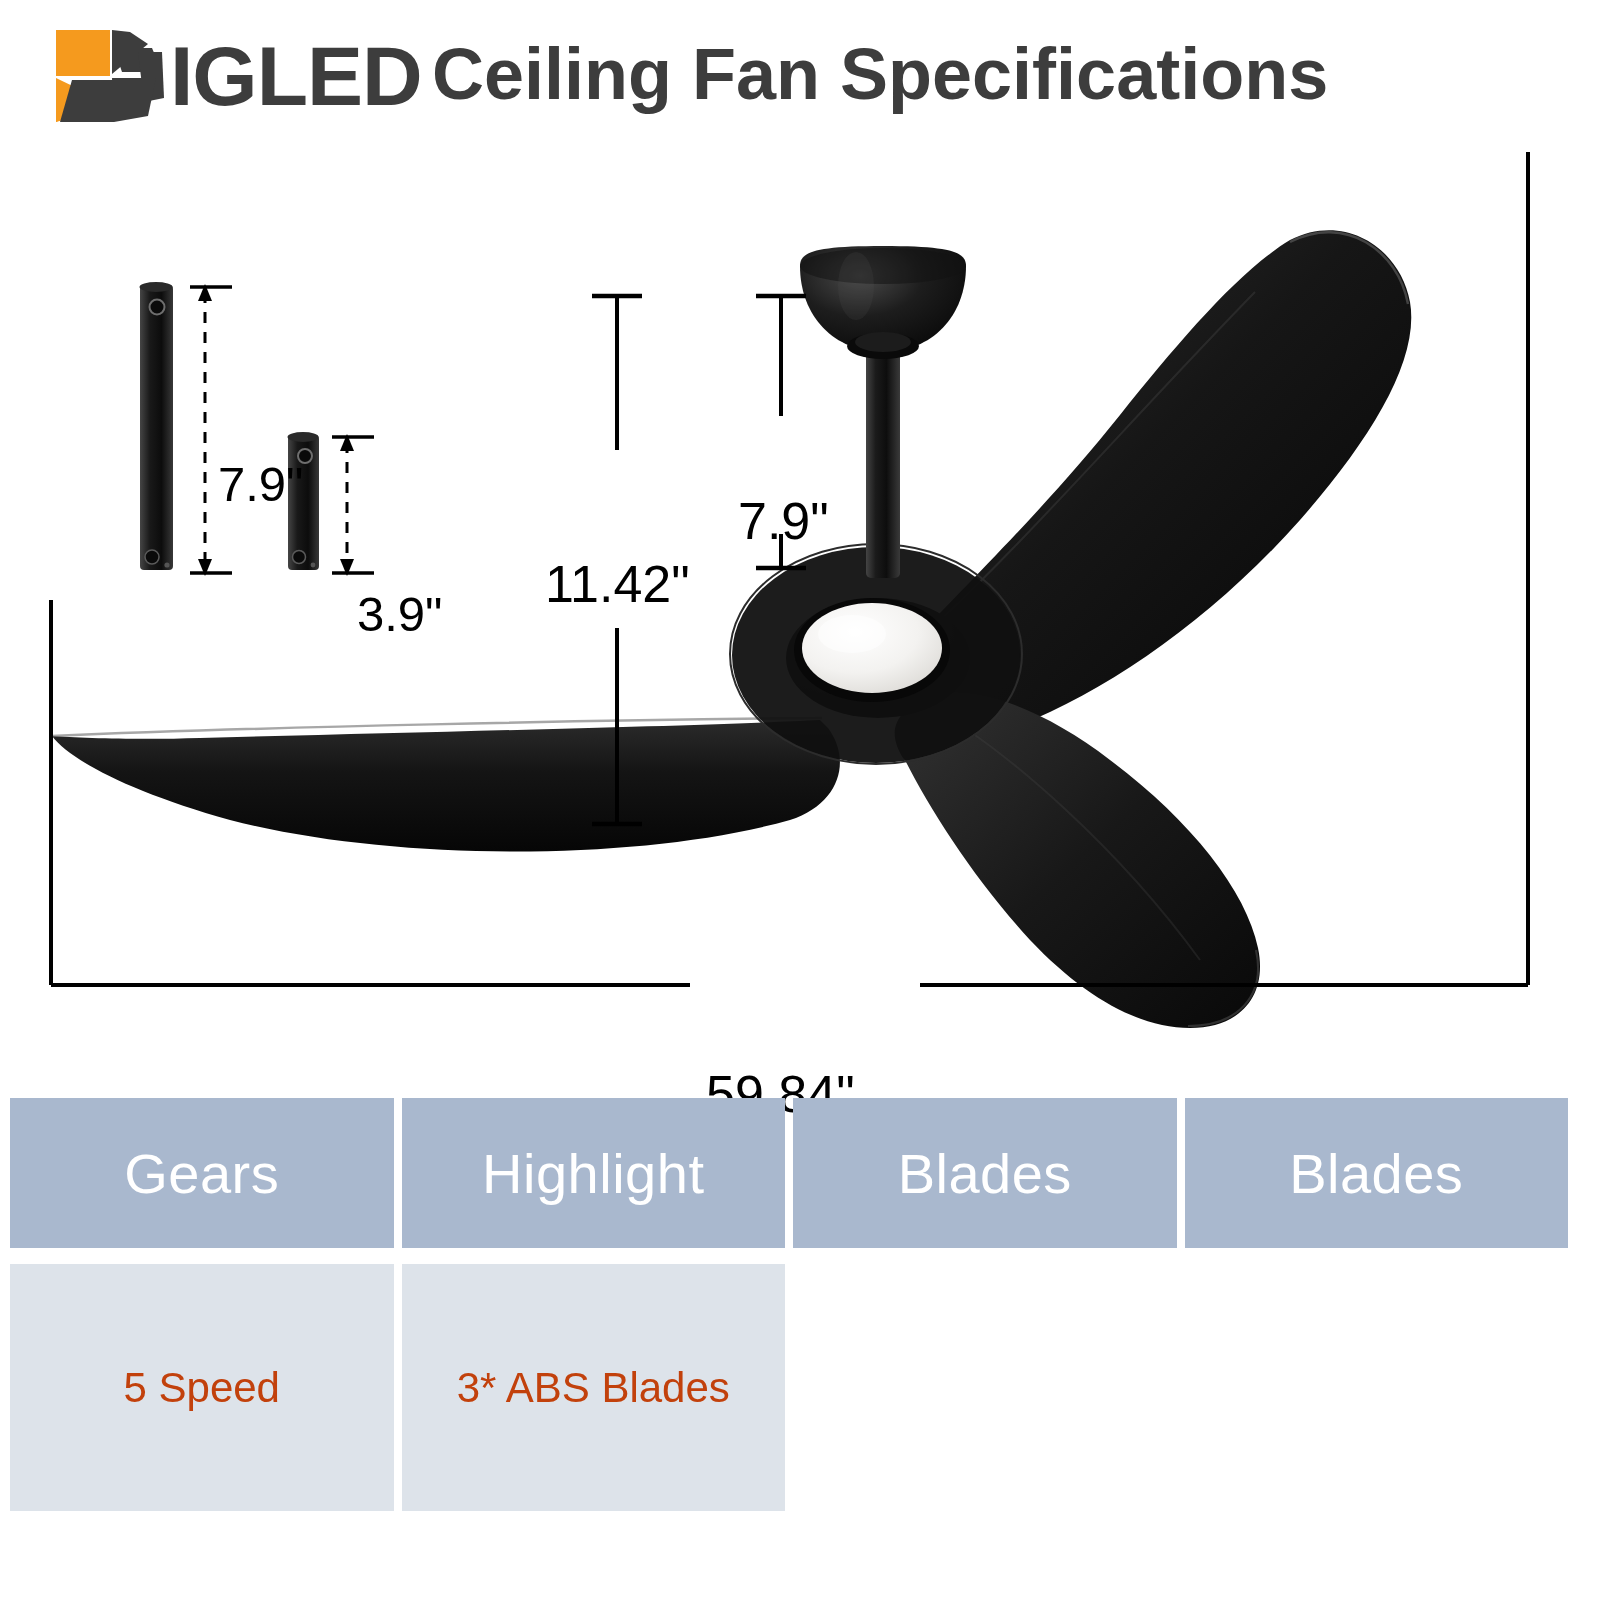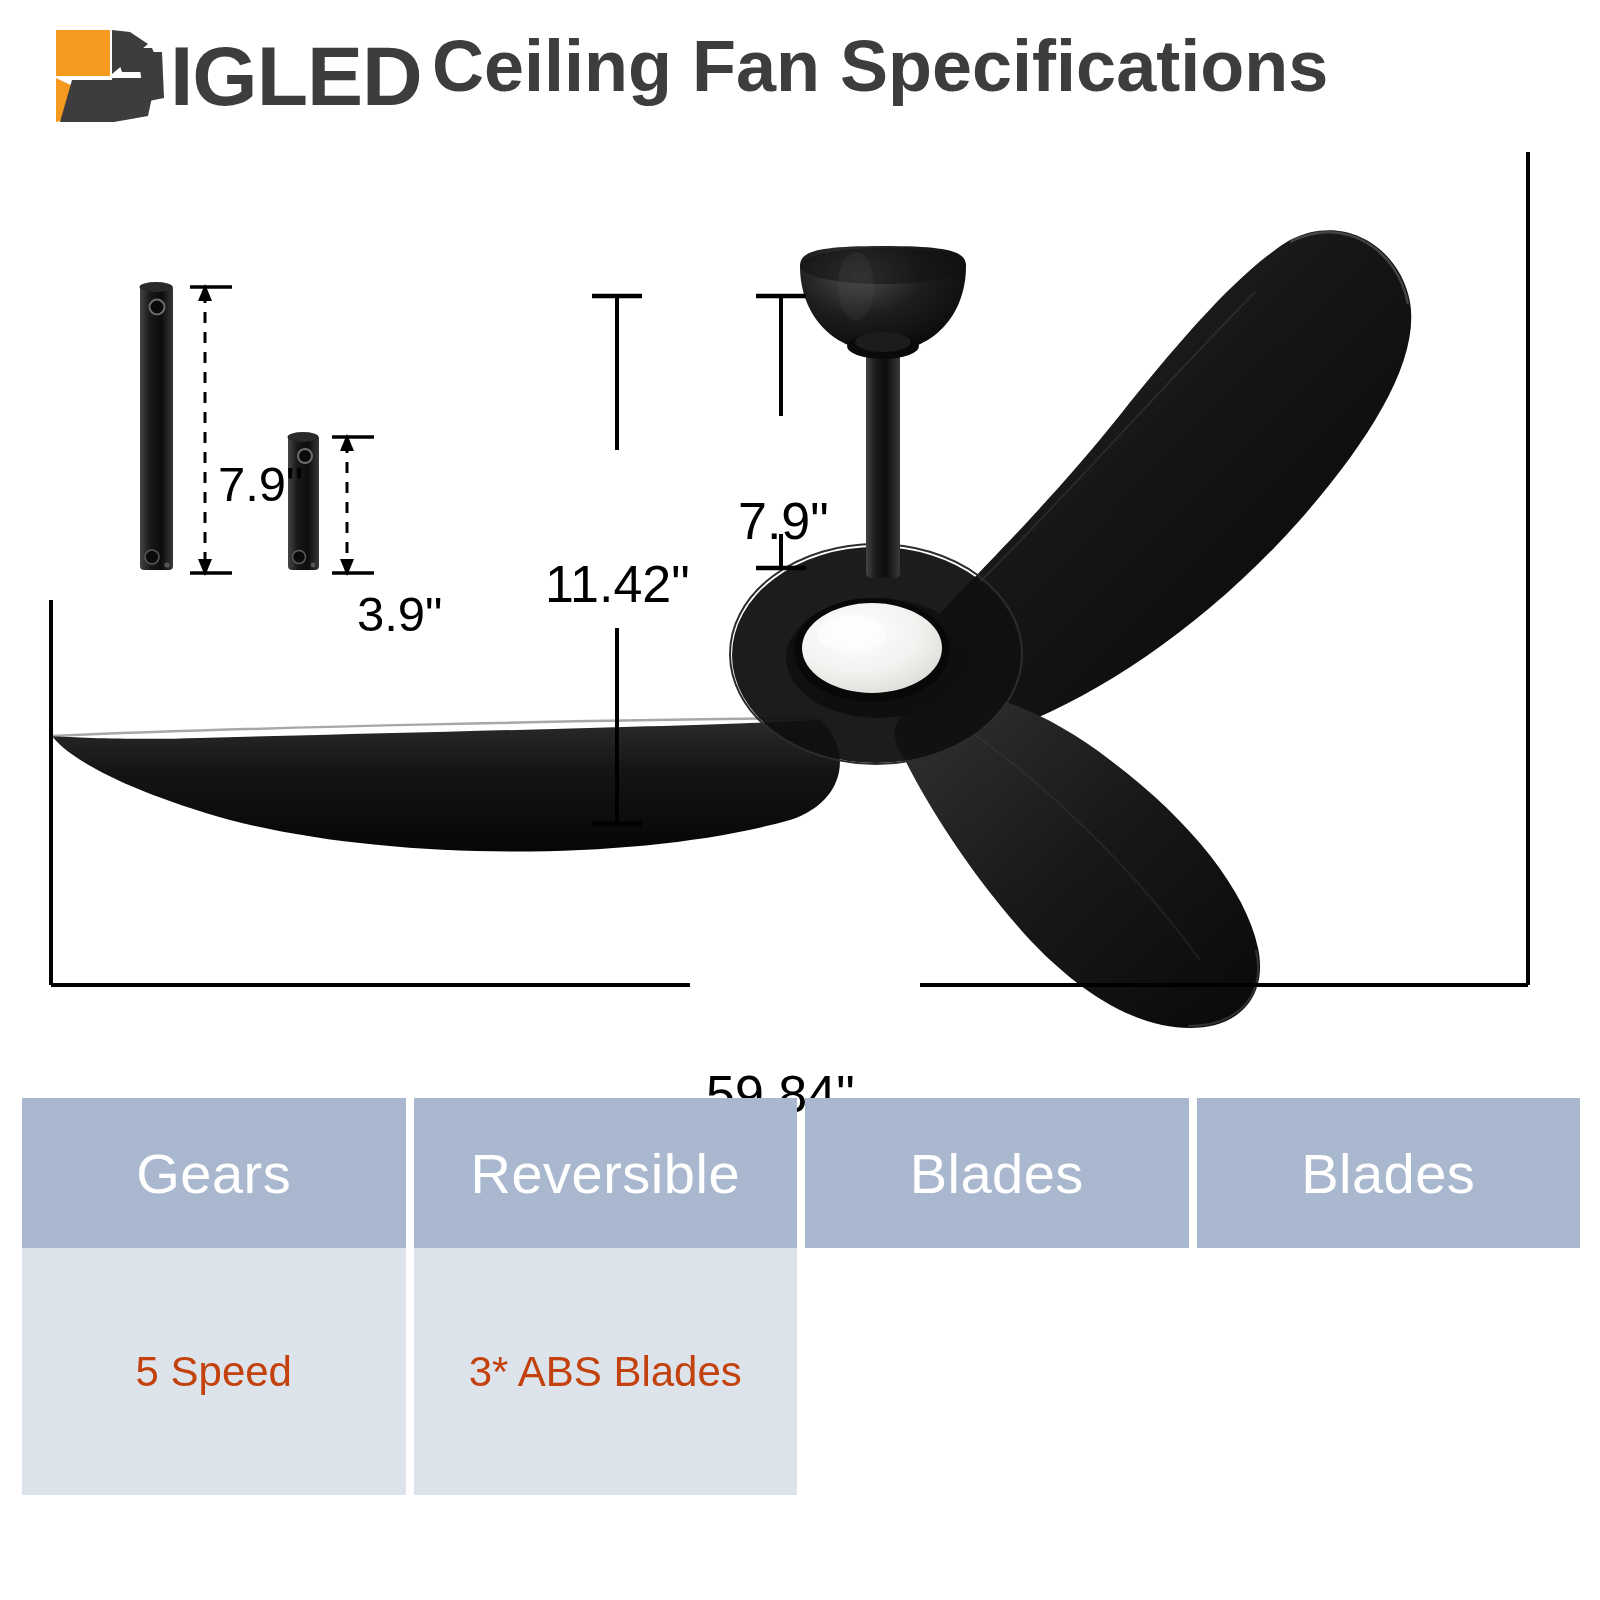"Ceiling Fan Specifications" #page-title { top: 20px -> 28px }
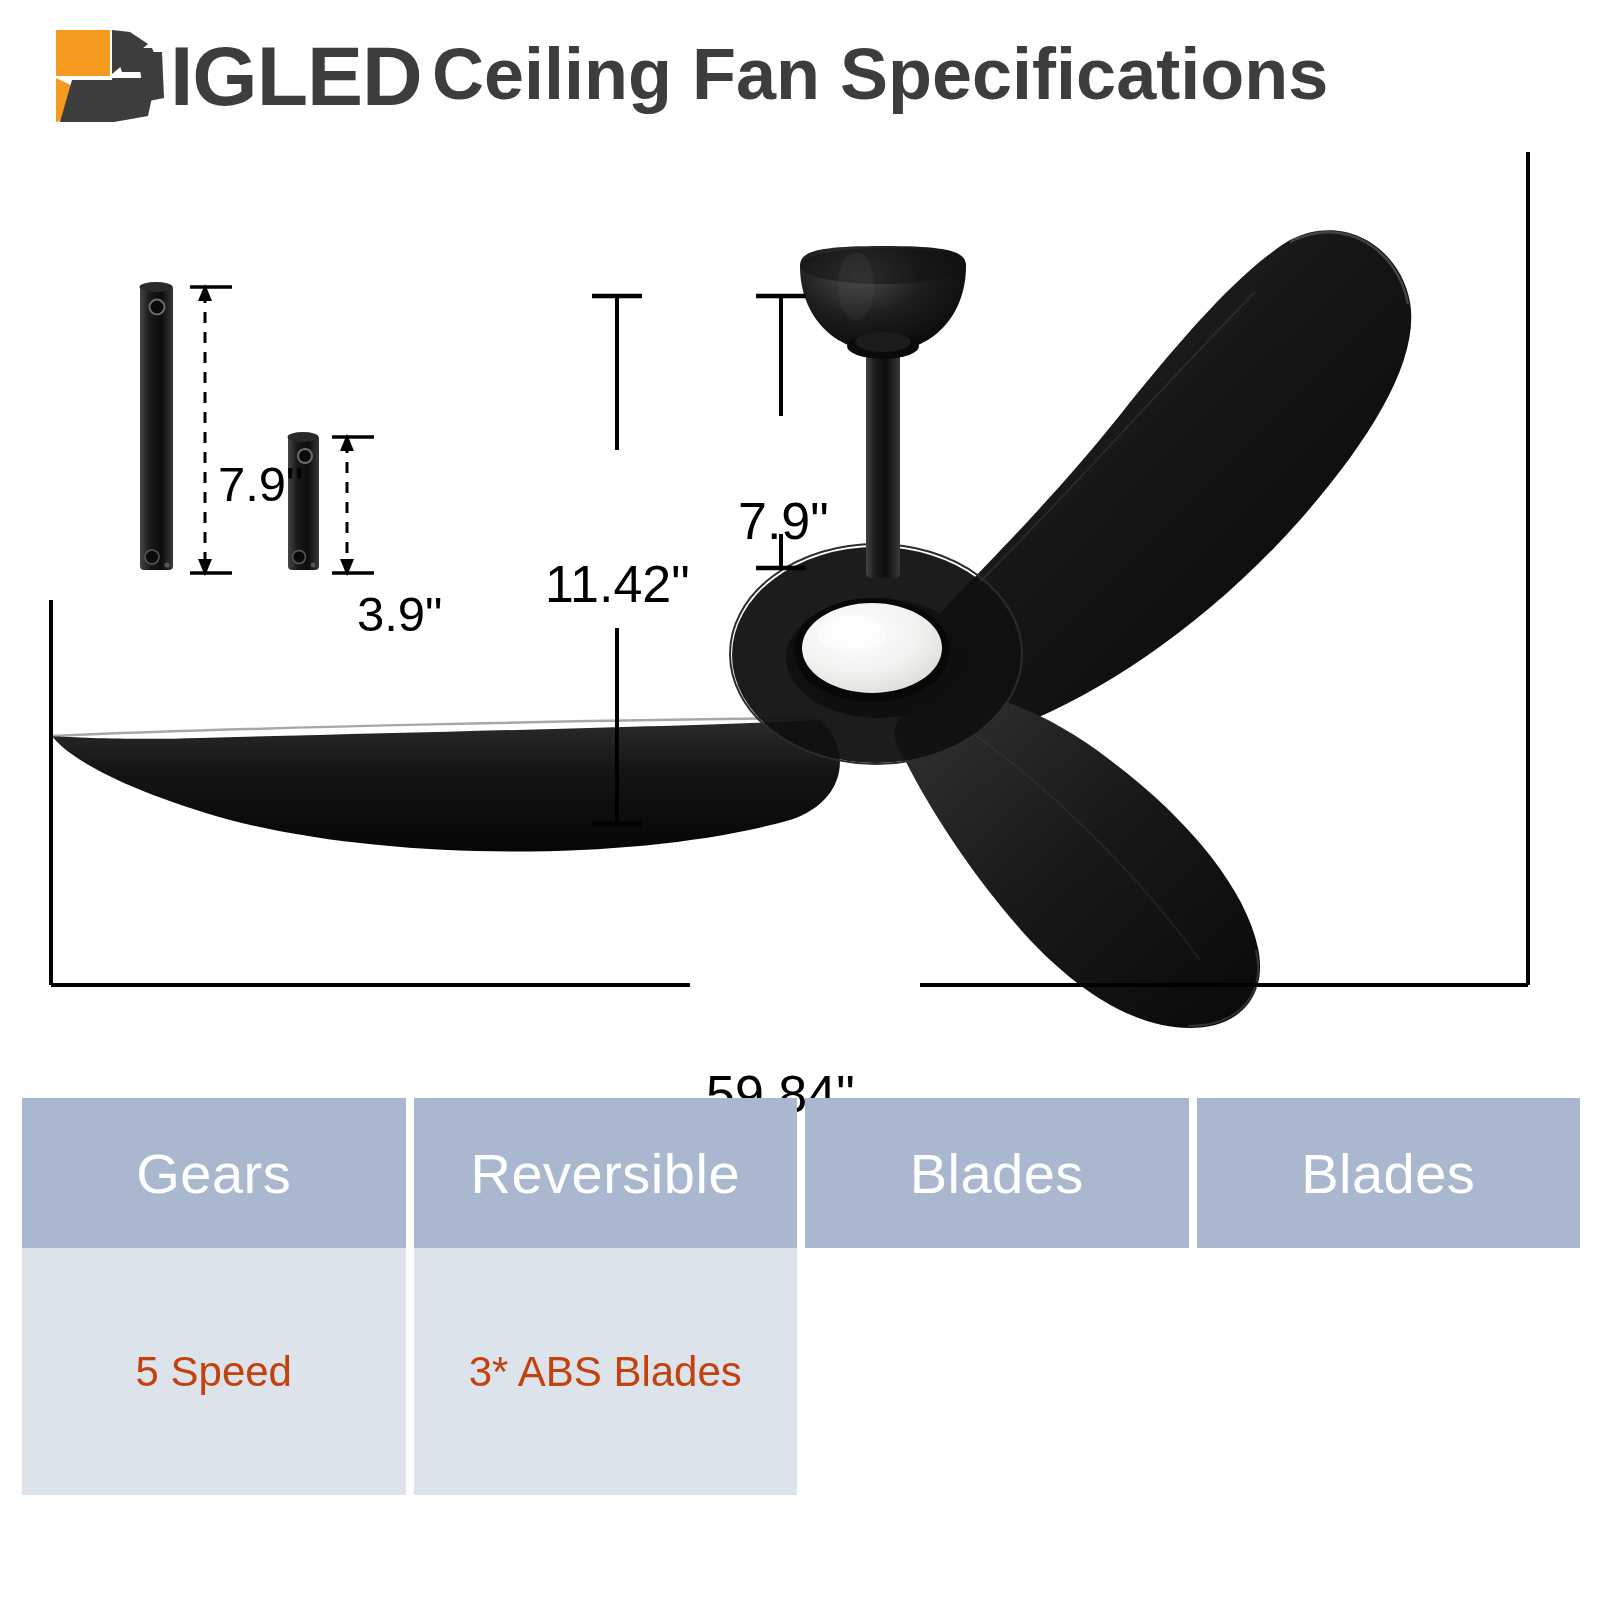"Gears" #spec-table { gap: 0 8px -> 16px 8px; left: 22px -> 10px }
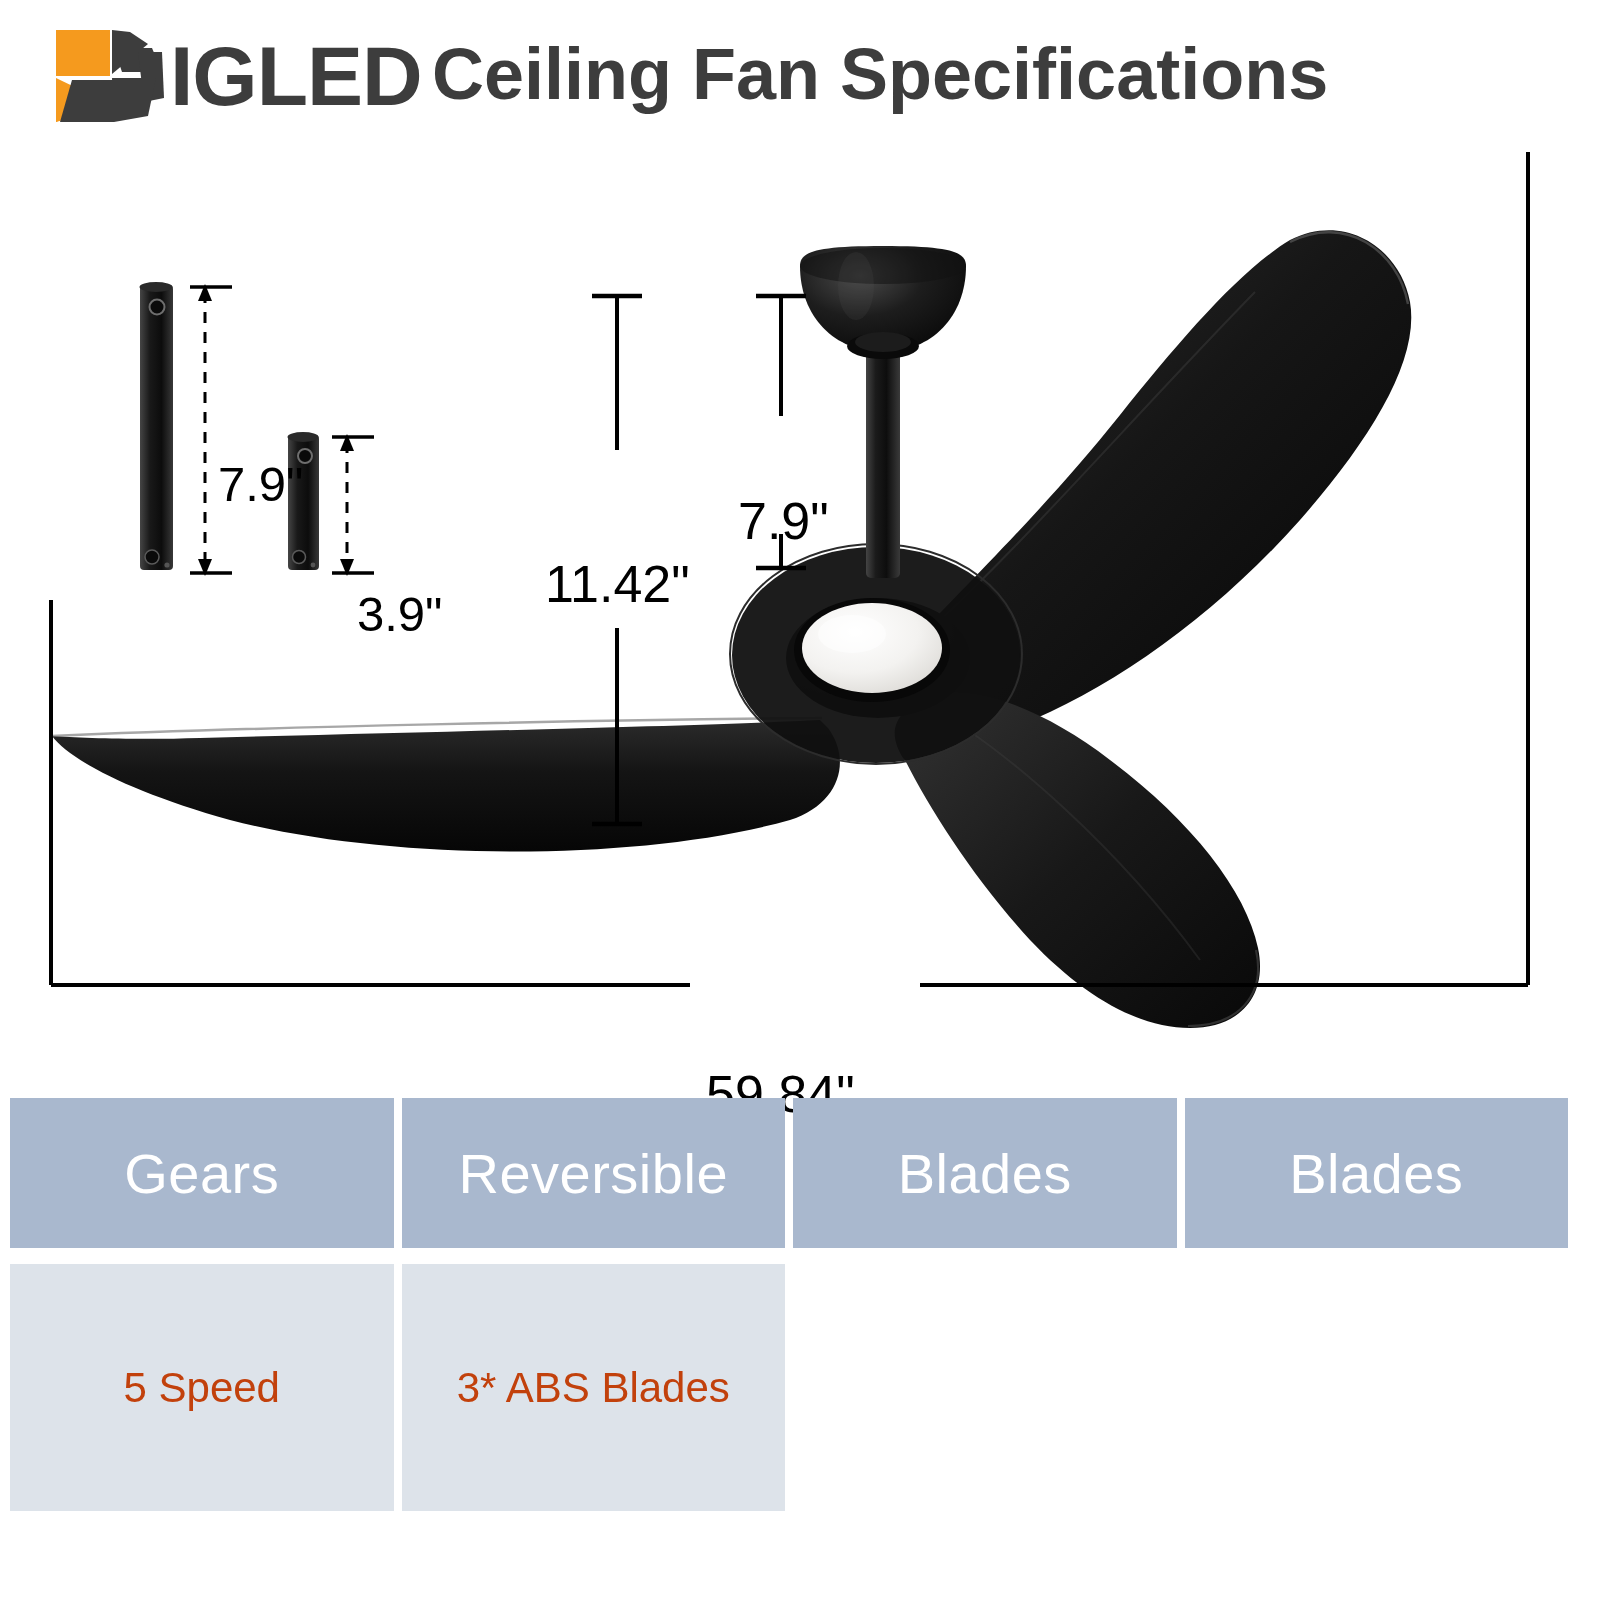"Reversible" div.th { text: Reversible -> Highlight }
